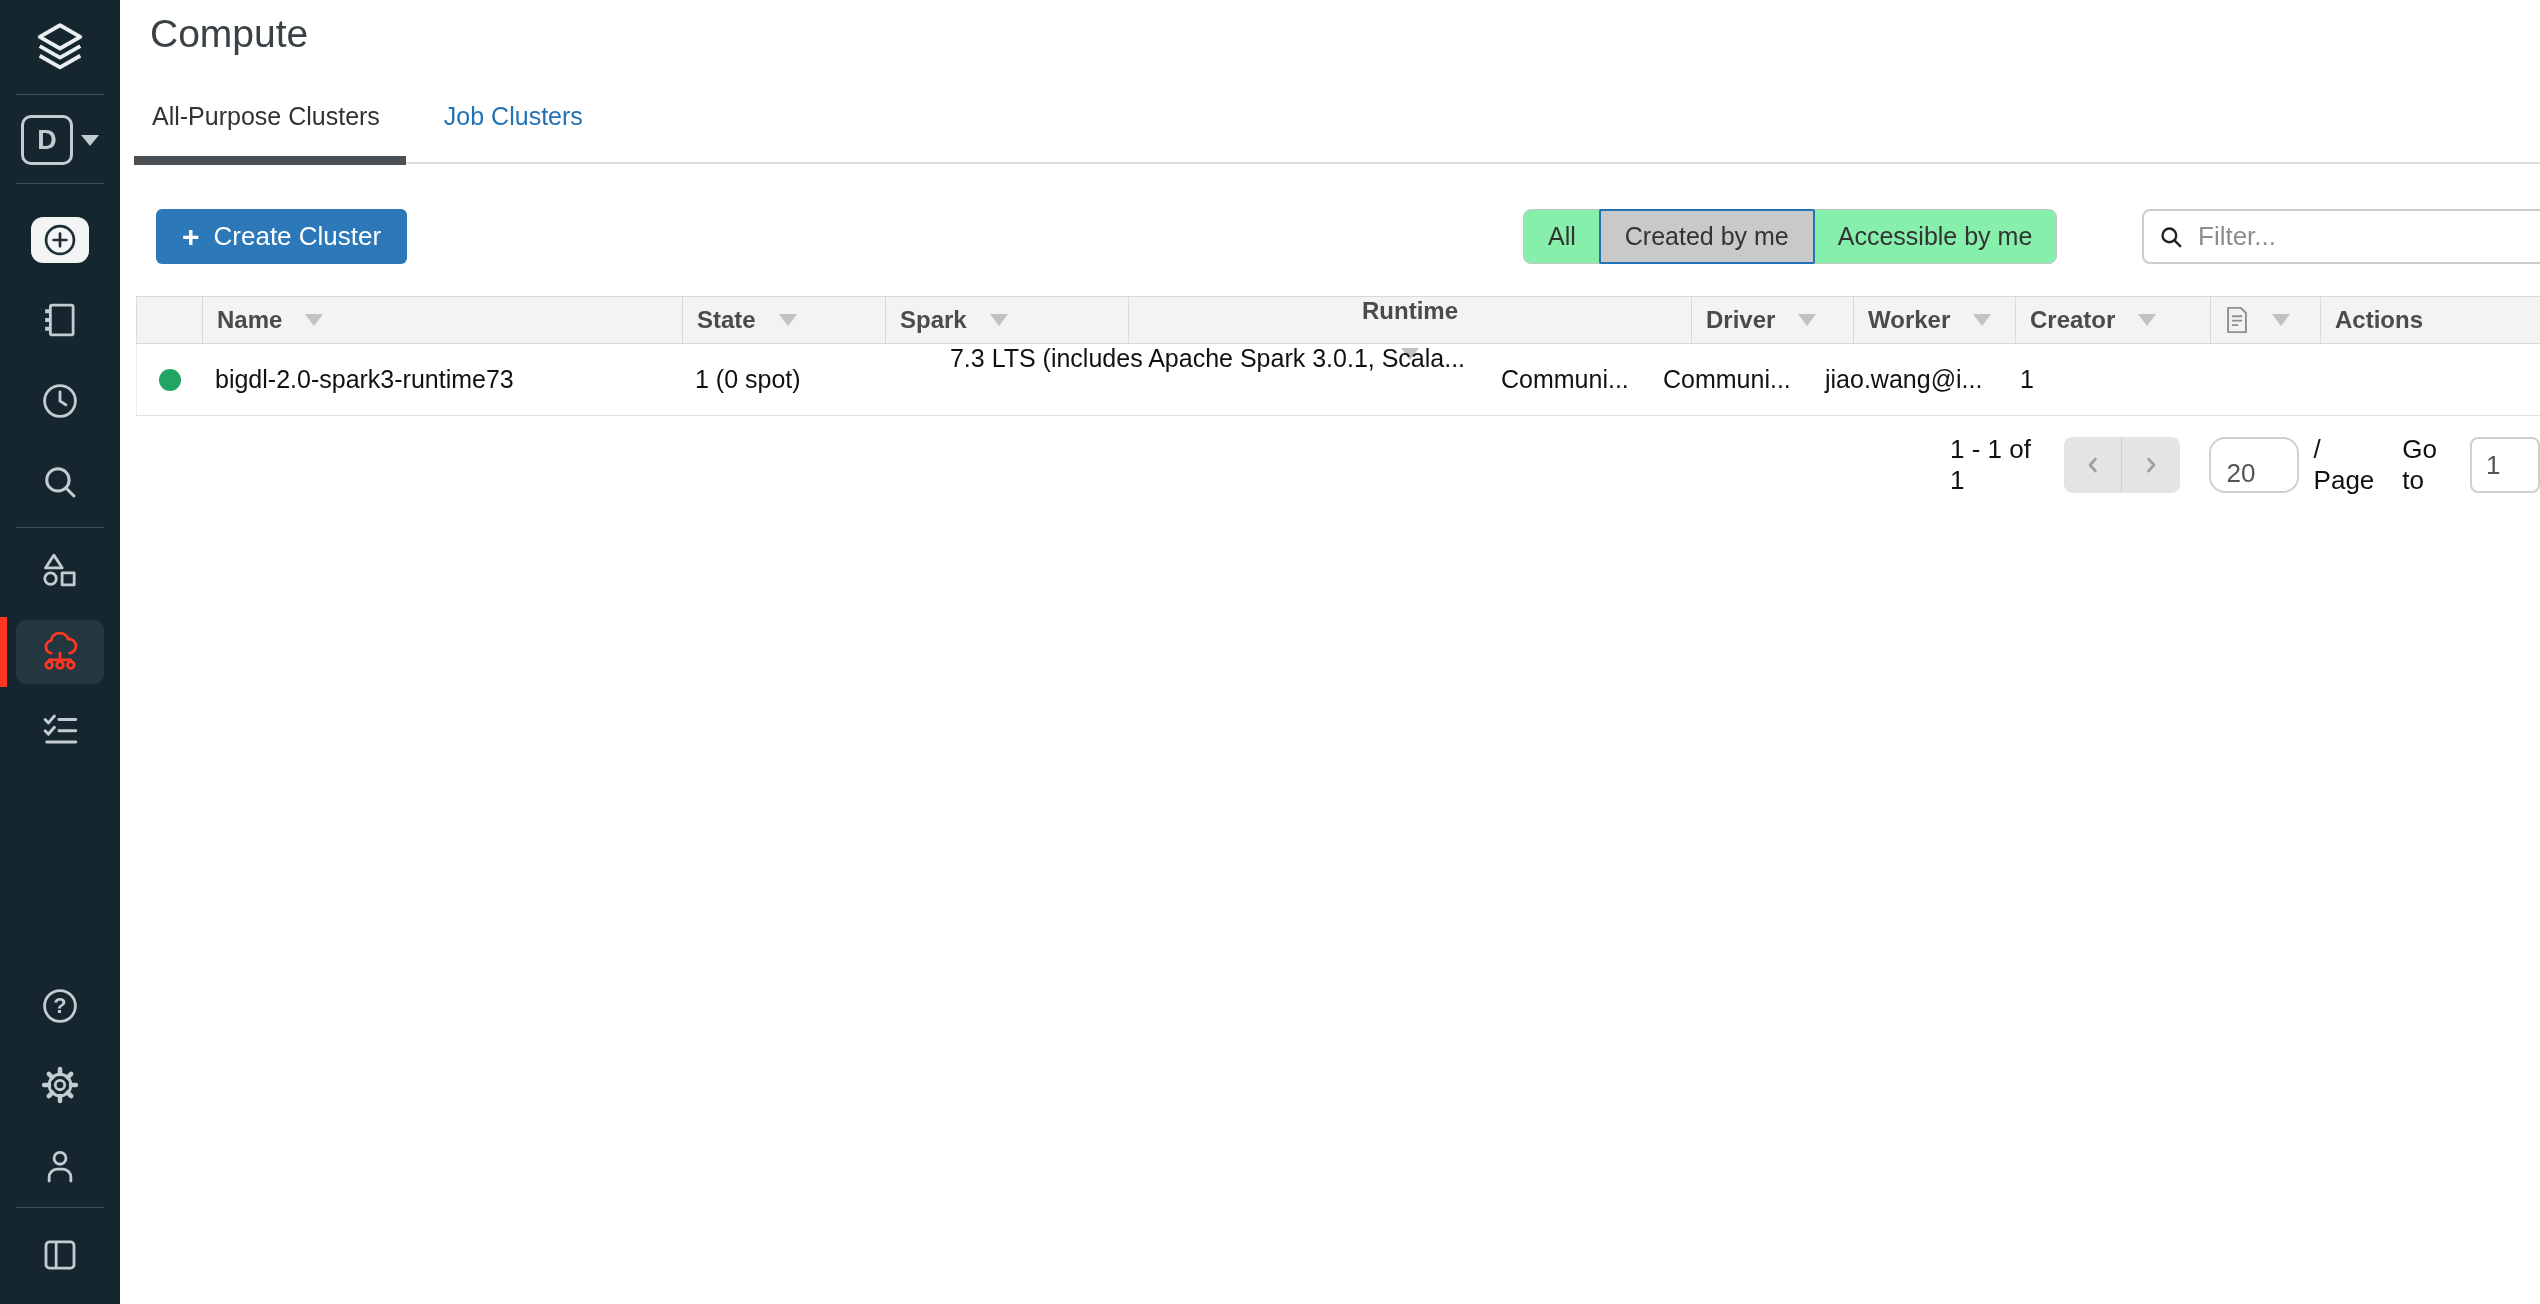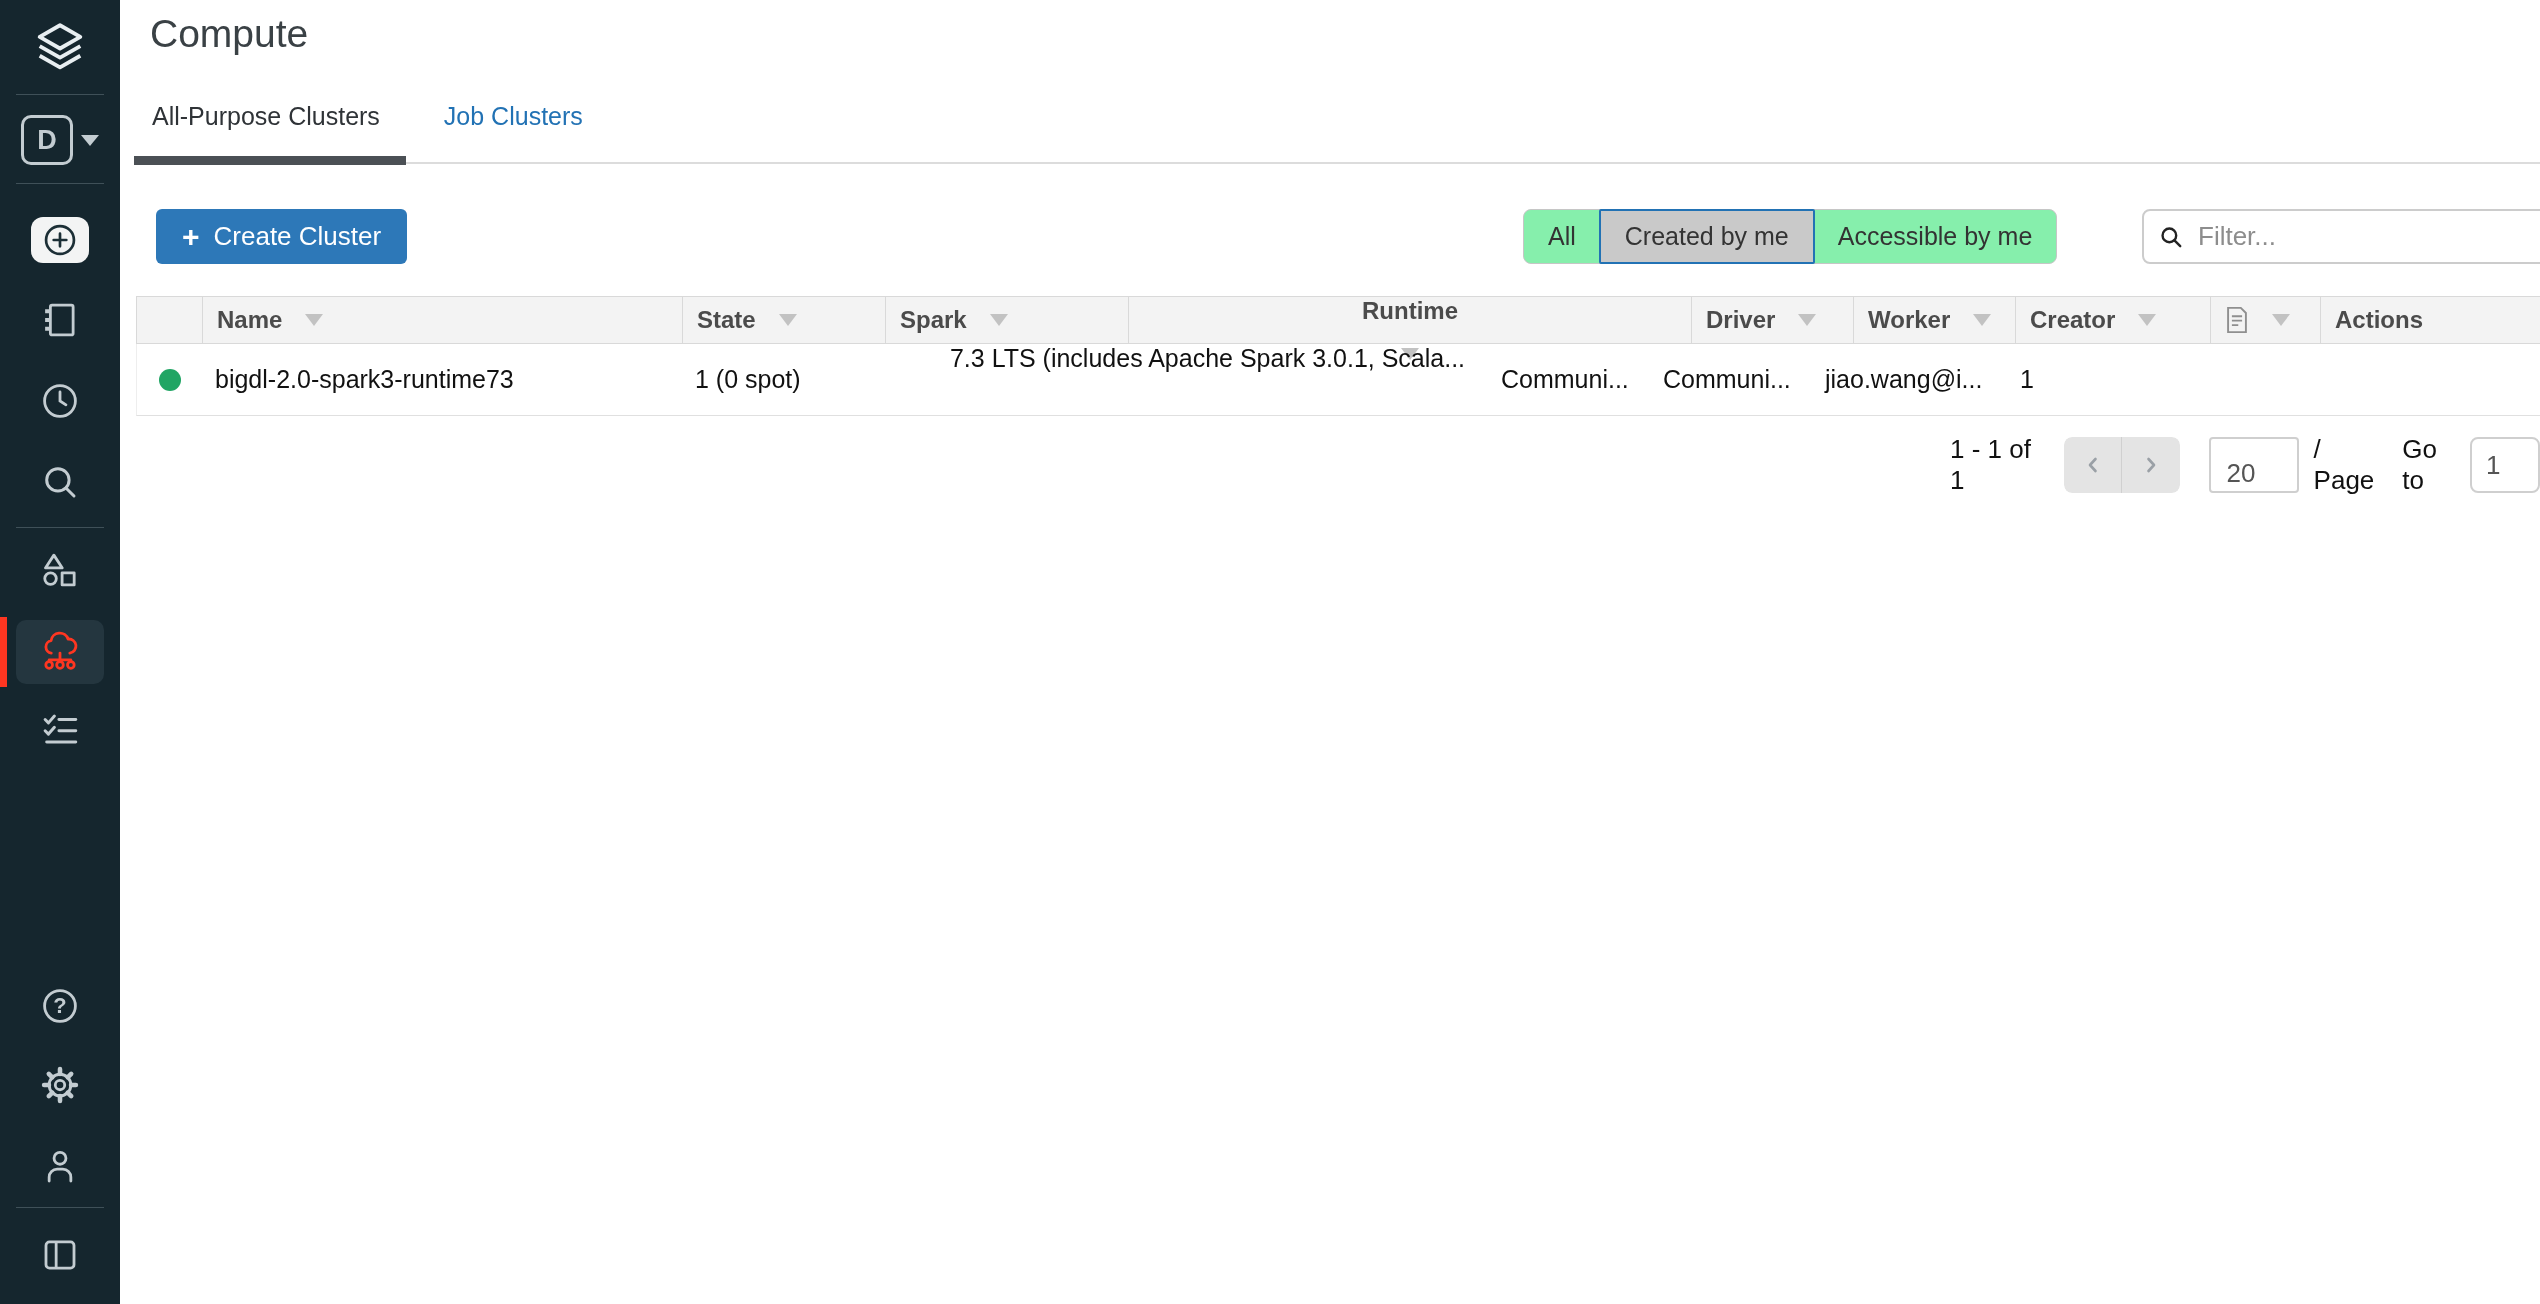"20" .page-size-input { border-radius: 4px -> 16px }
